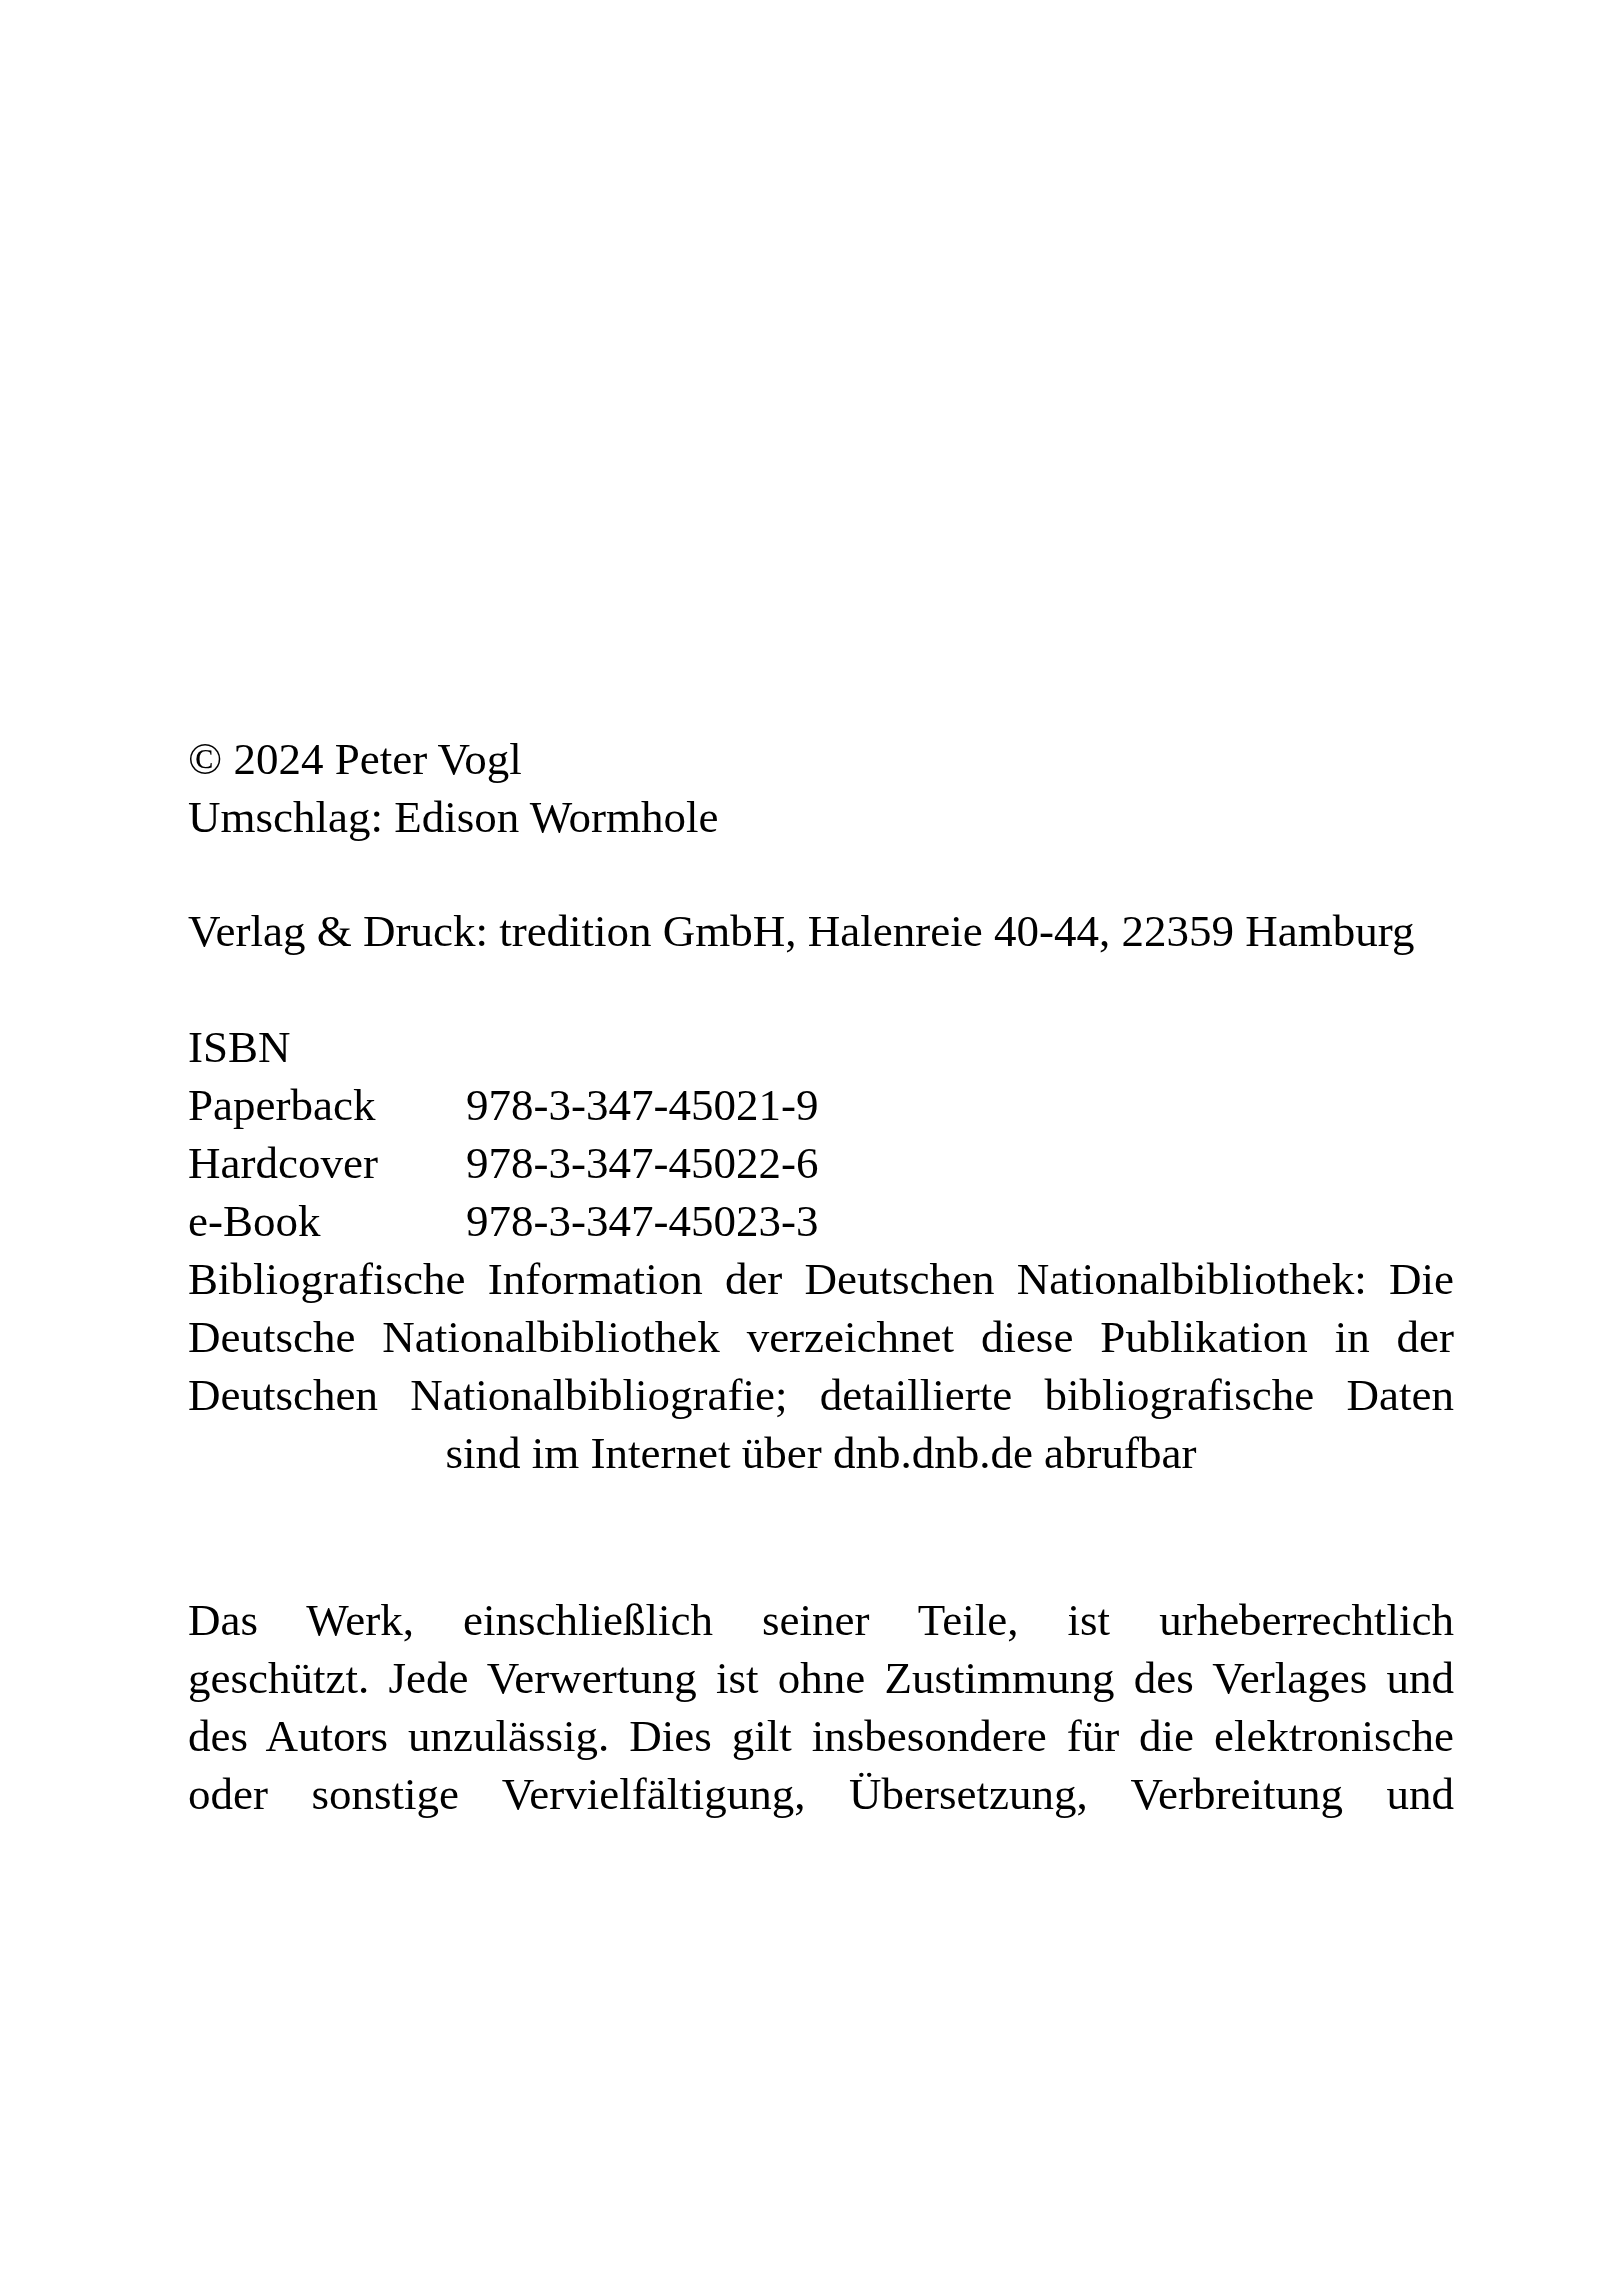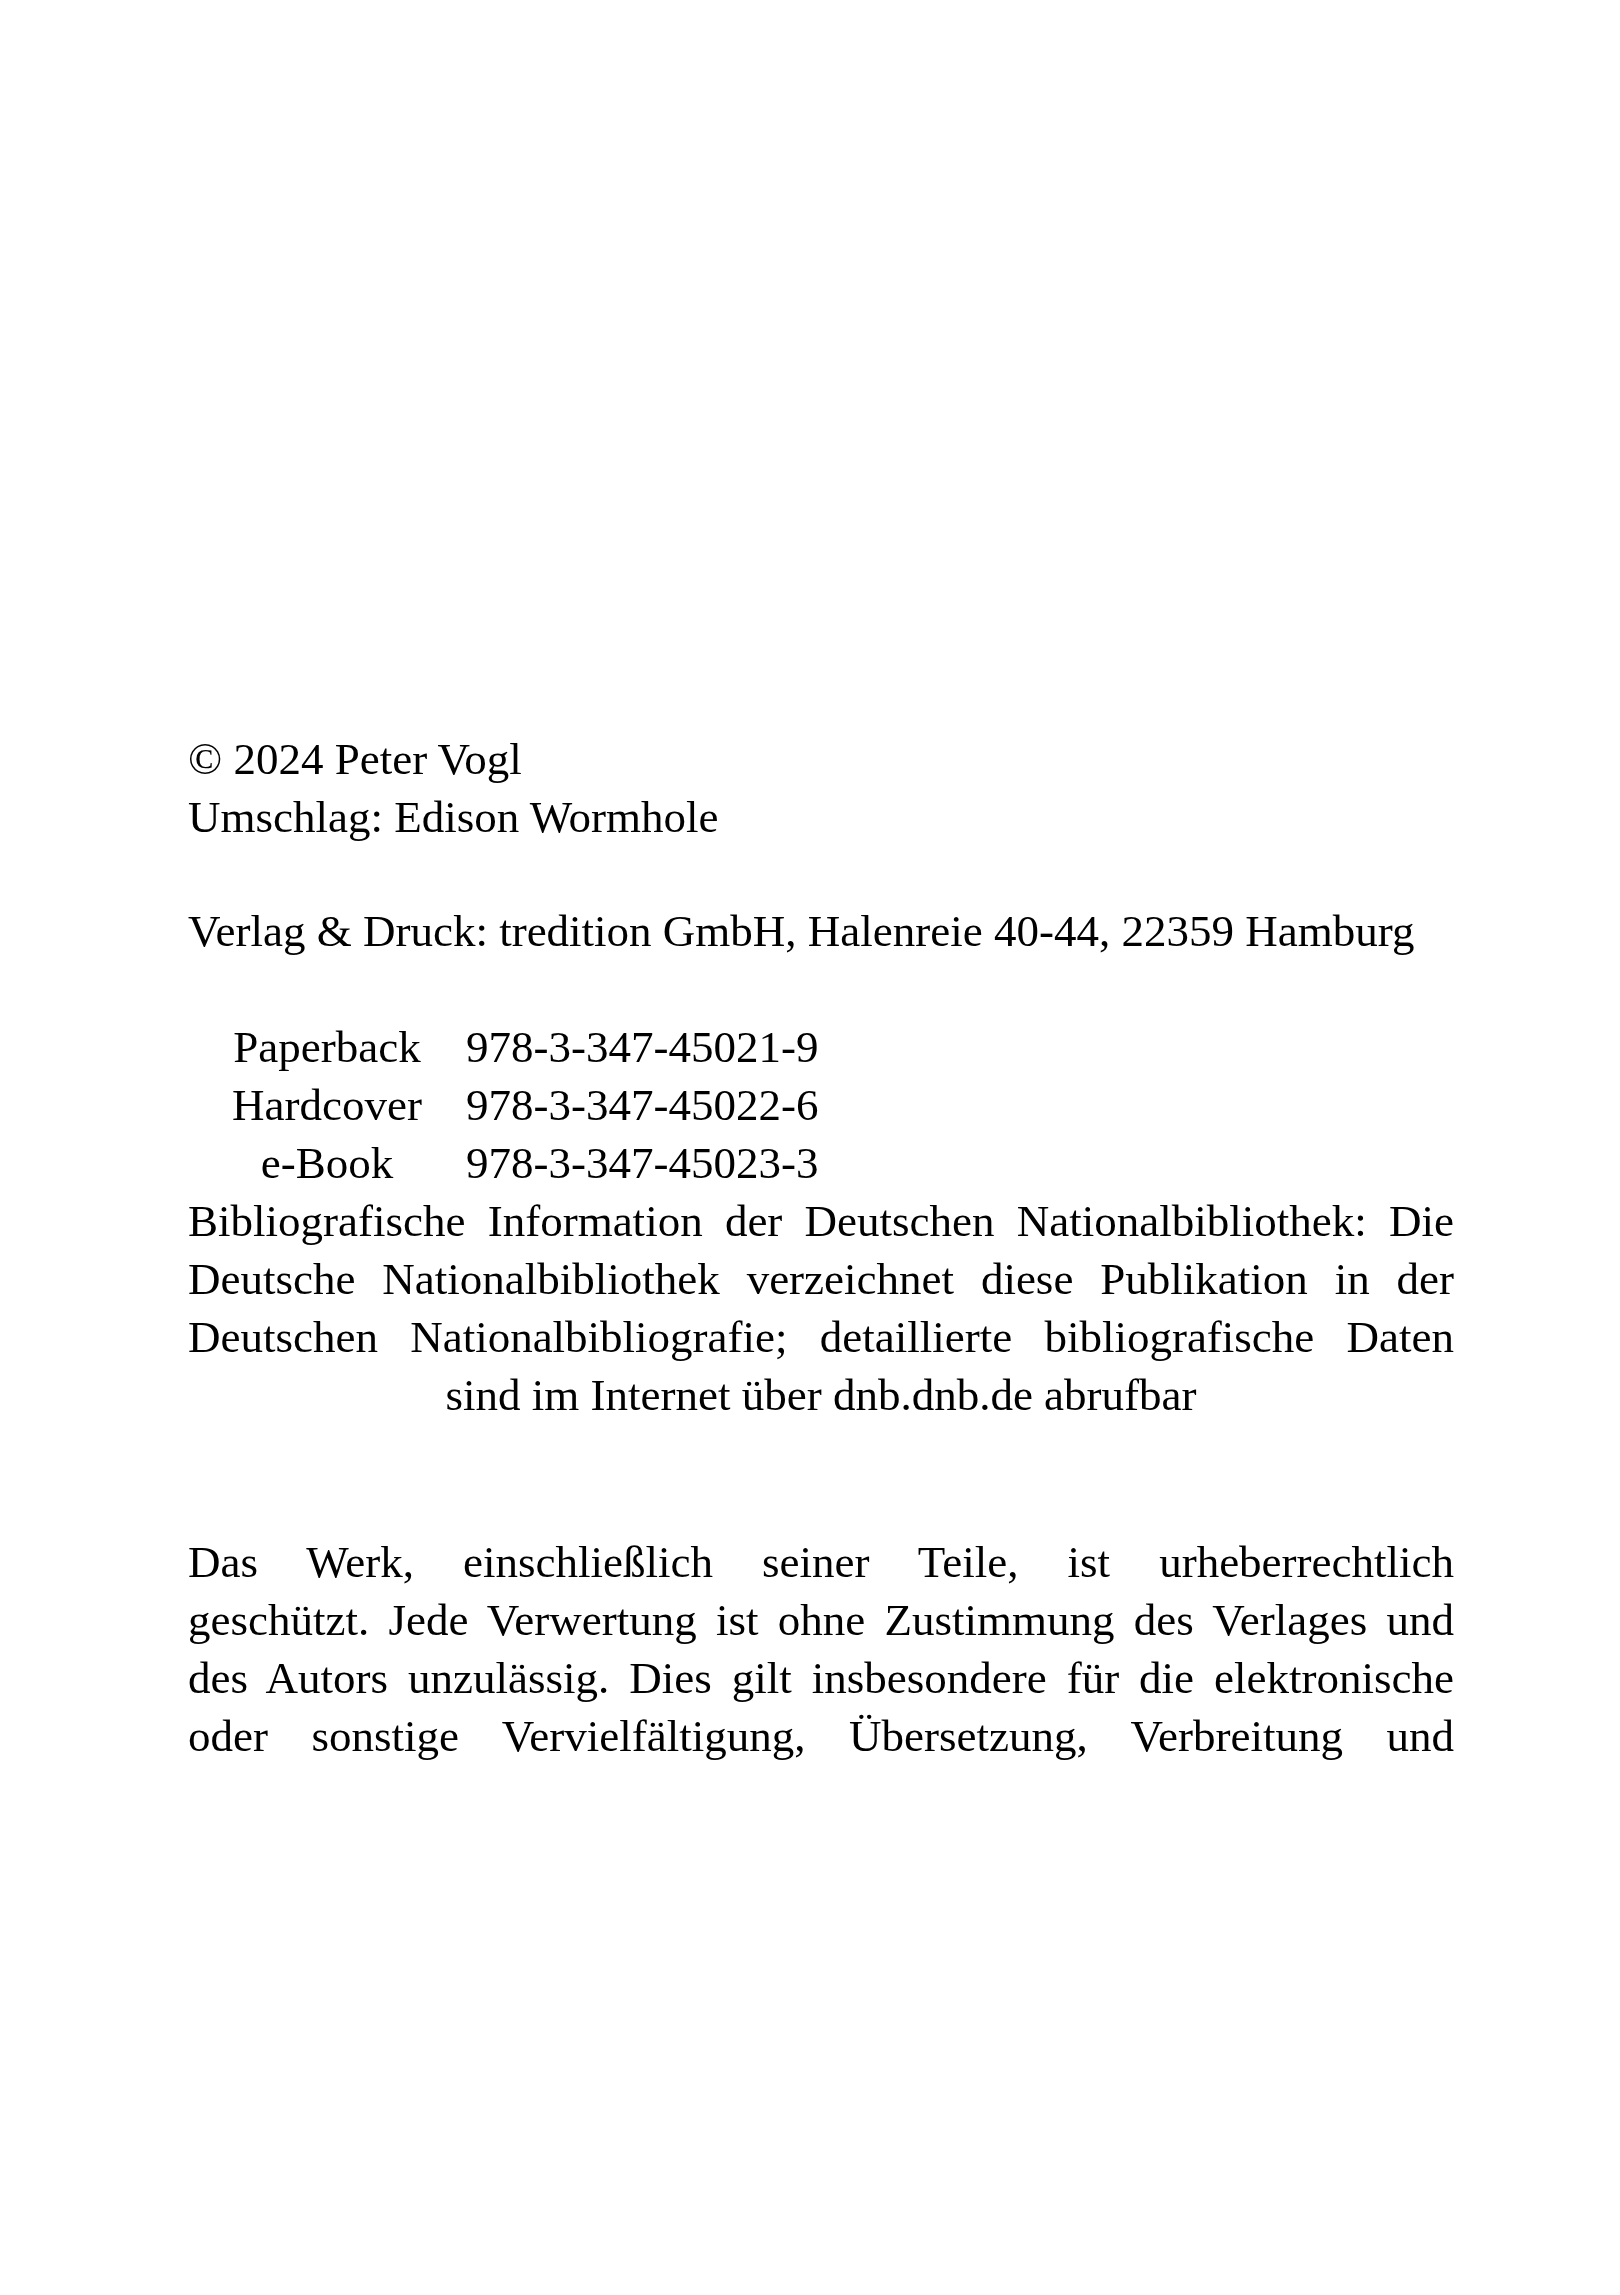"ISBN" div.line { html: none -> <div>ISBN</div> }
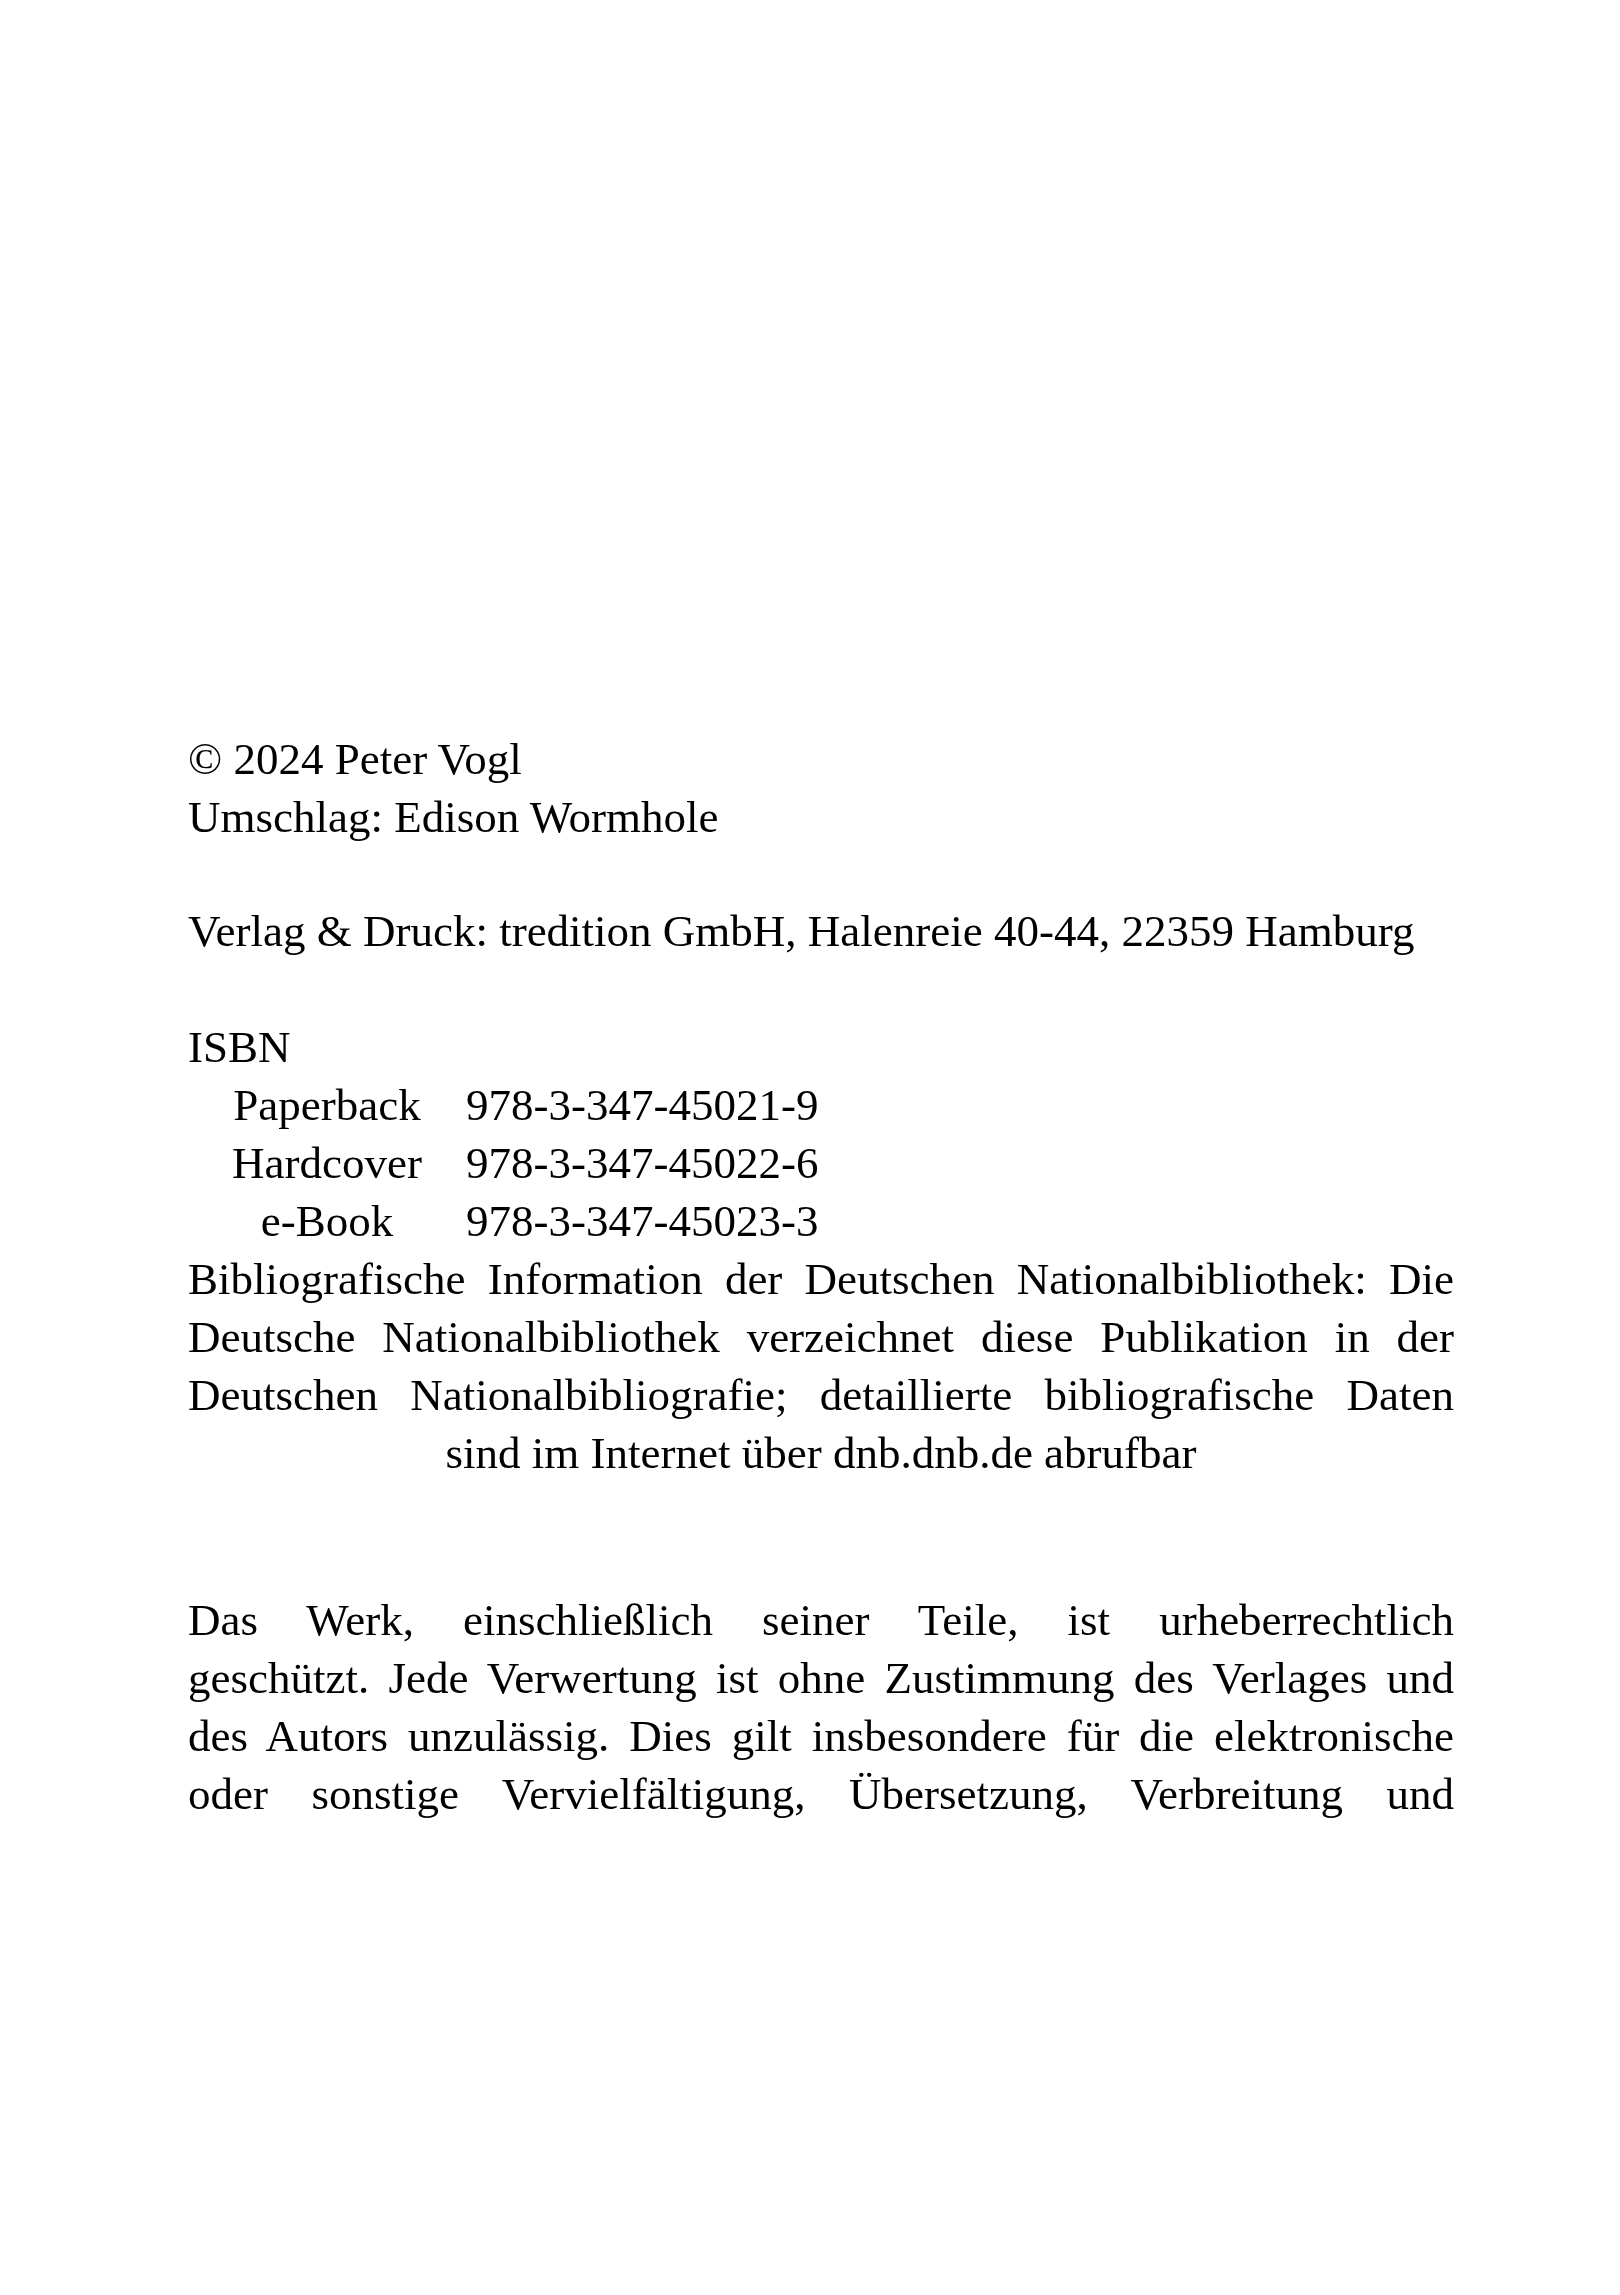"Paperback" .isbn-format { text-align: center -> none }
